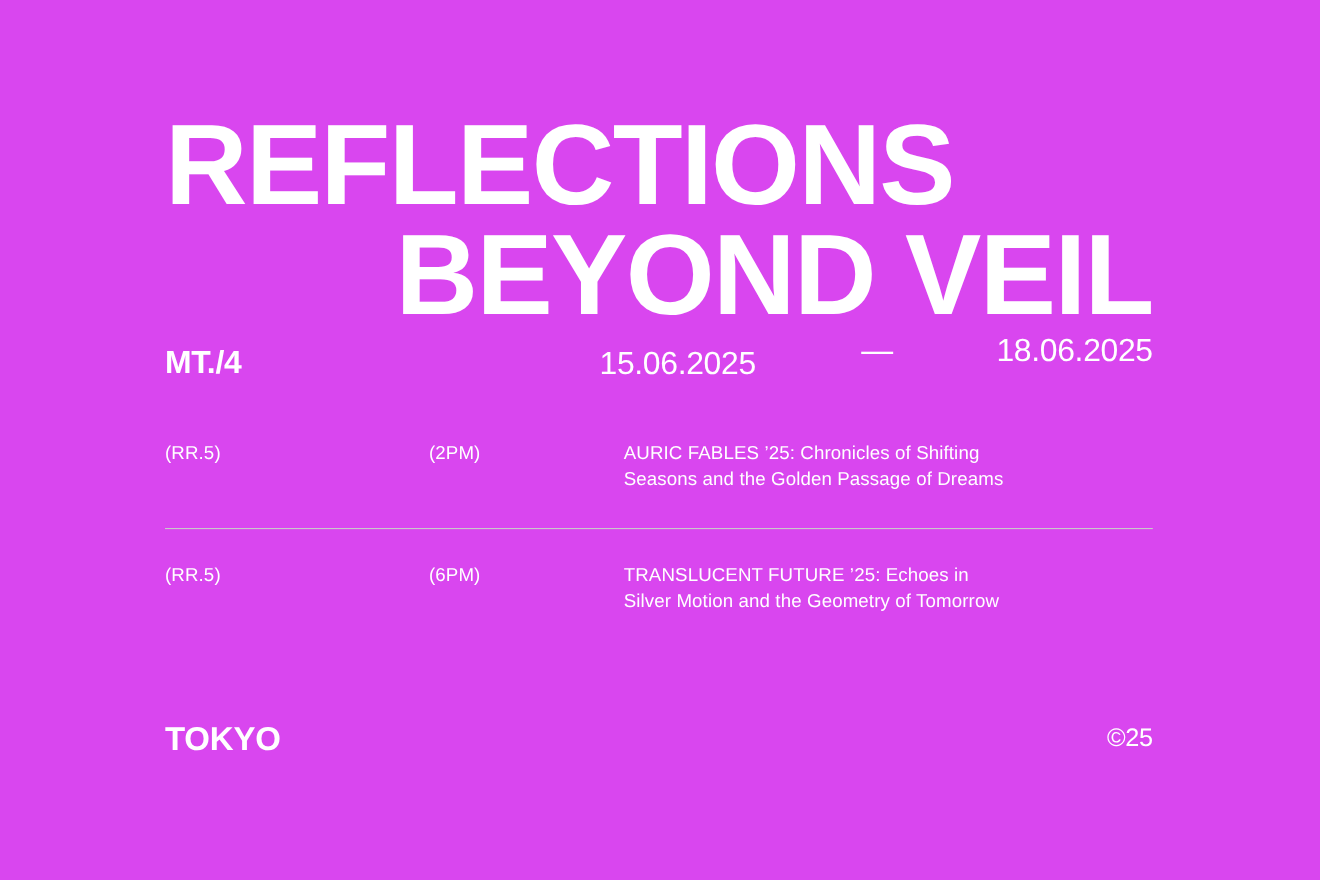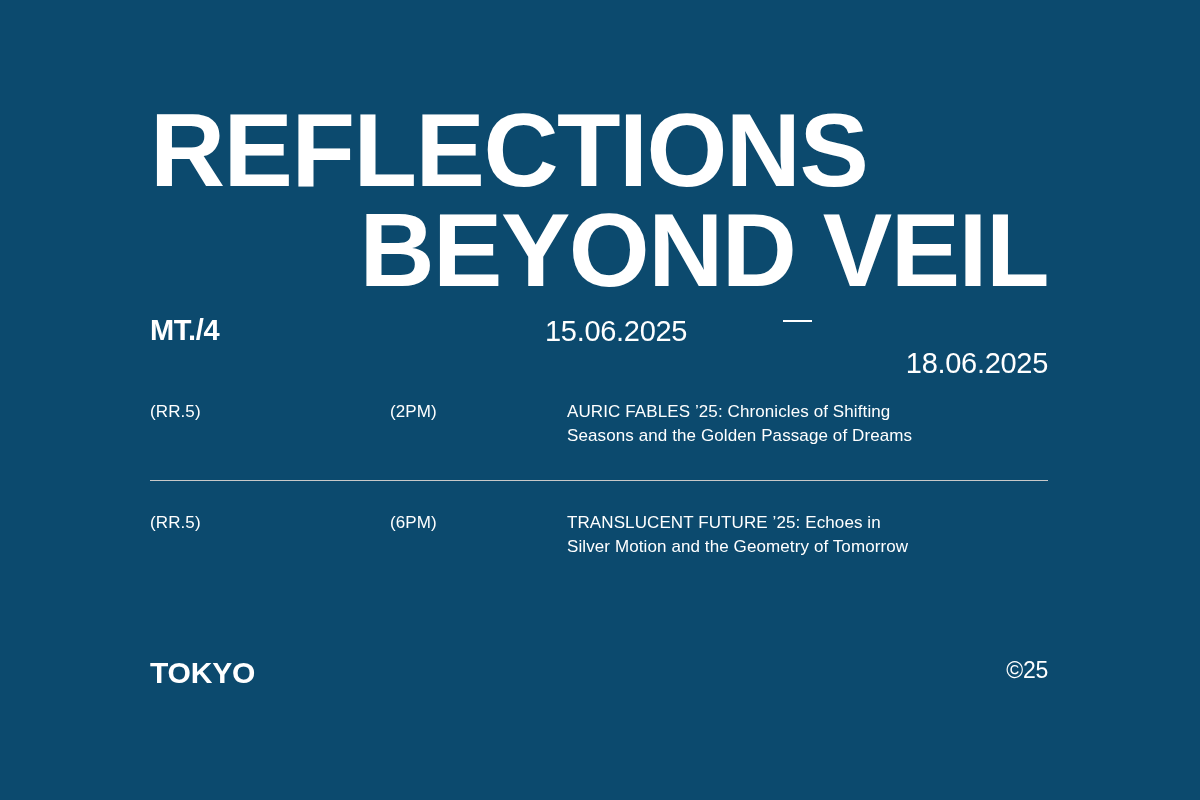"REFLECTIONS" .poster { background: #0c4a6e -> #d946ef }
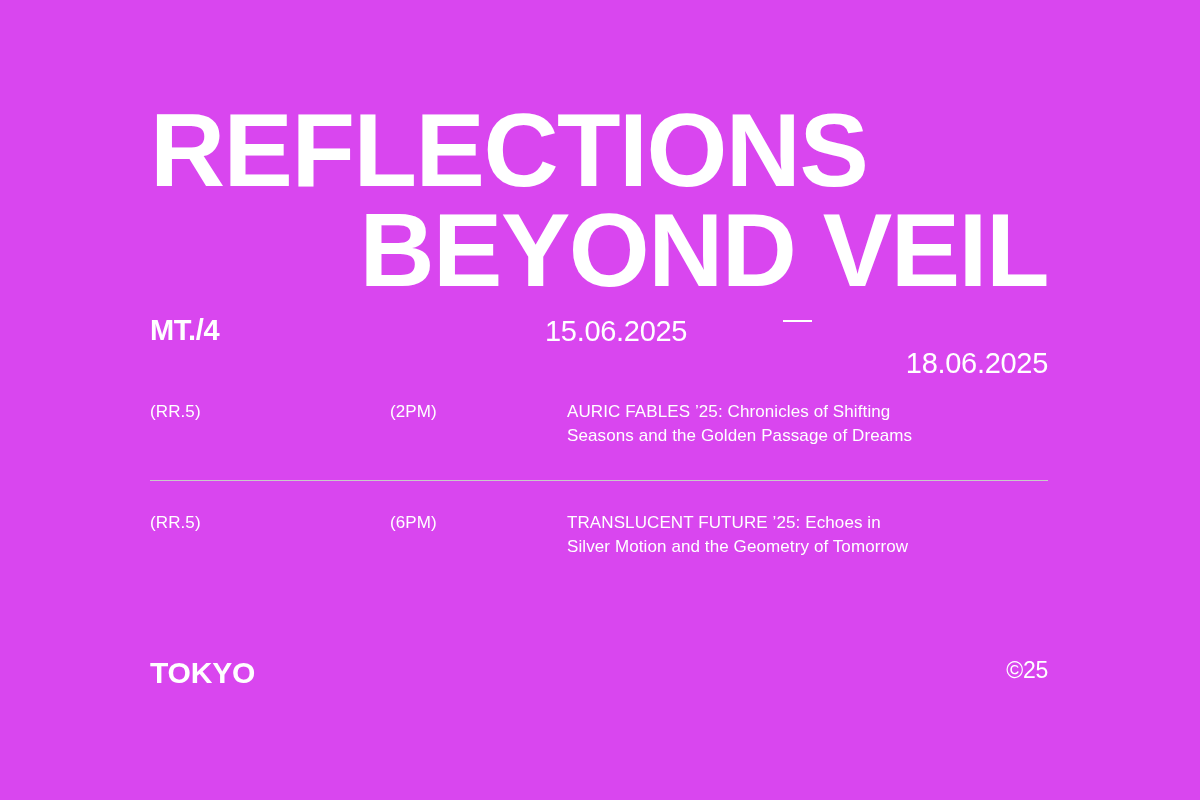"18.06.2025" .meta-date-end { margin-top: 44px -> none }
